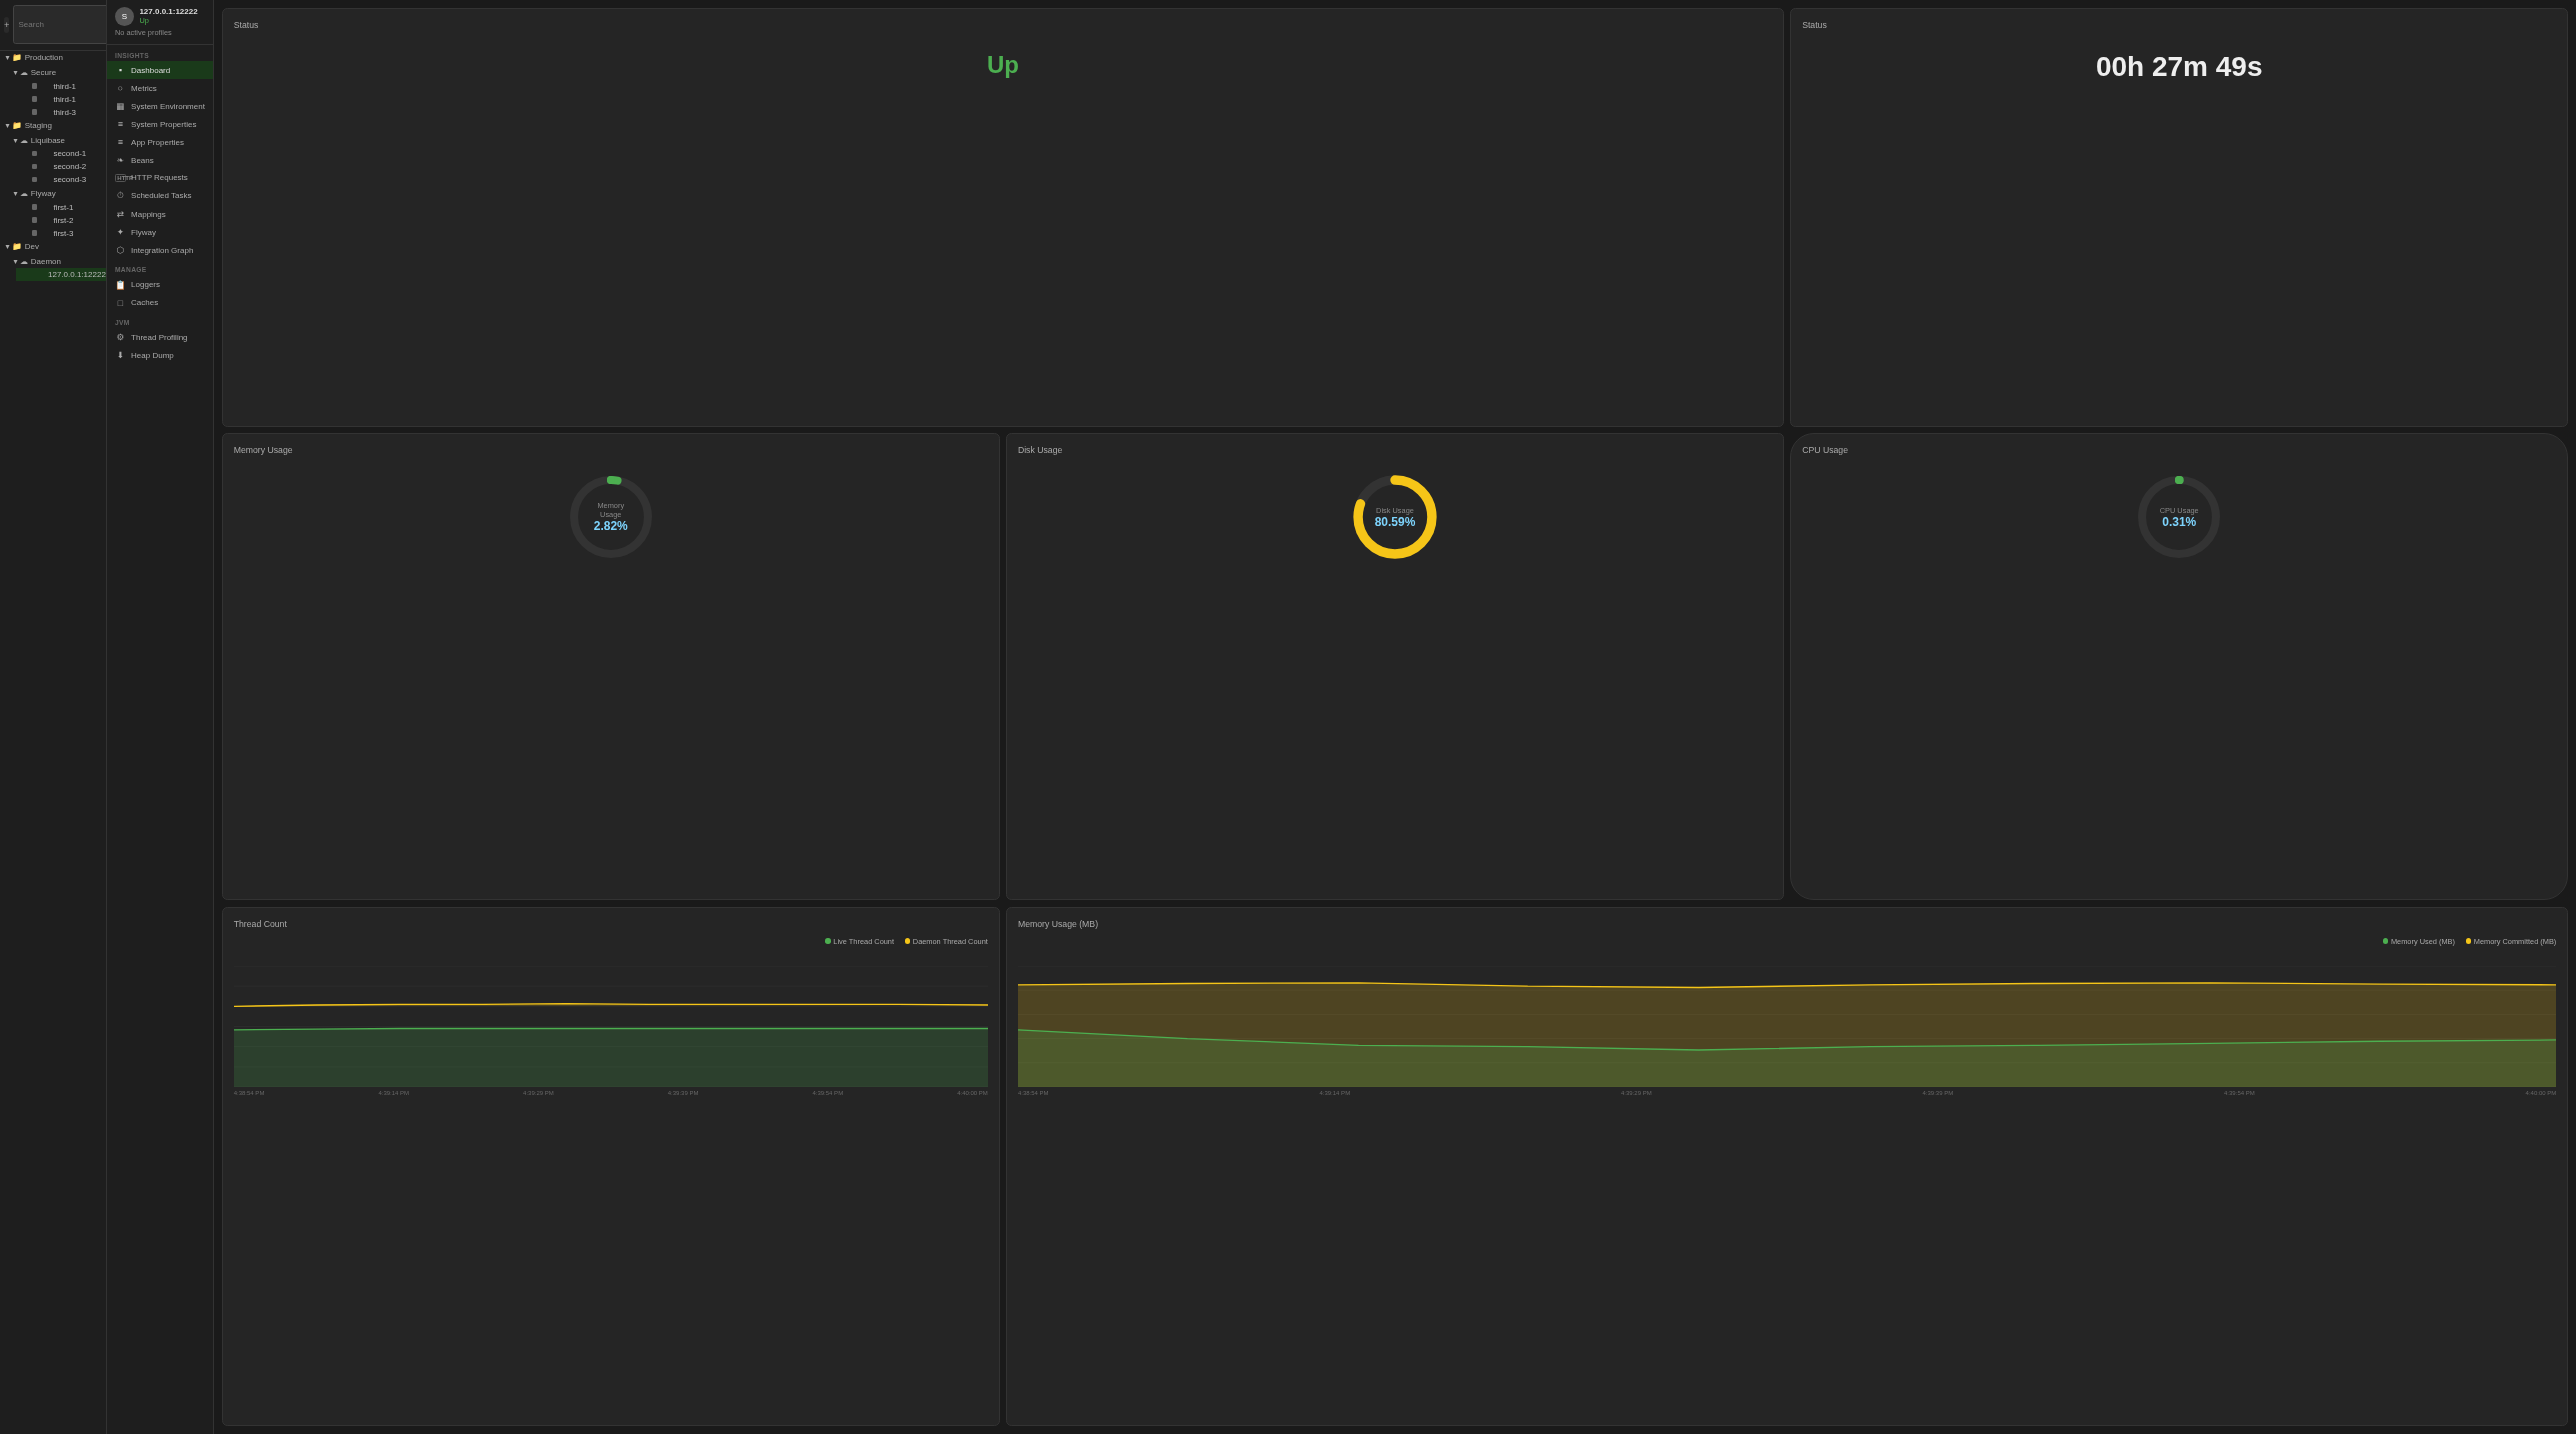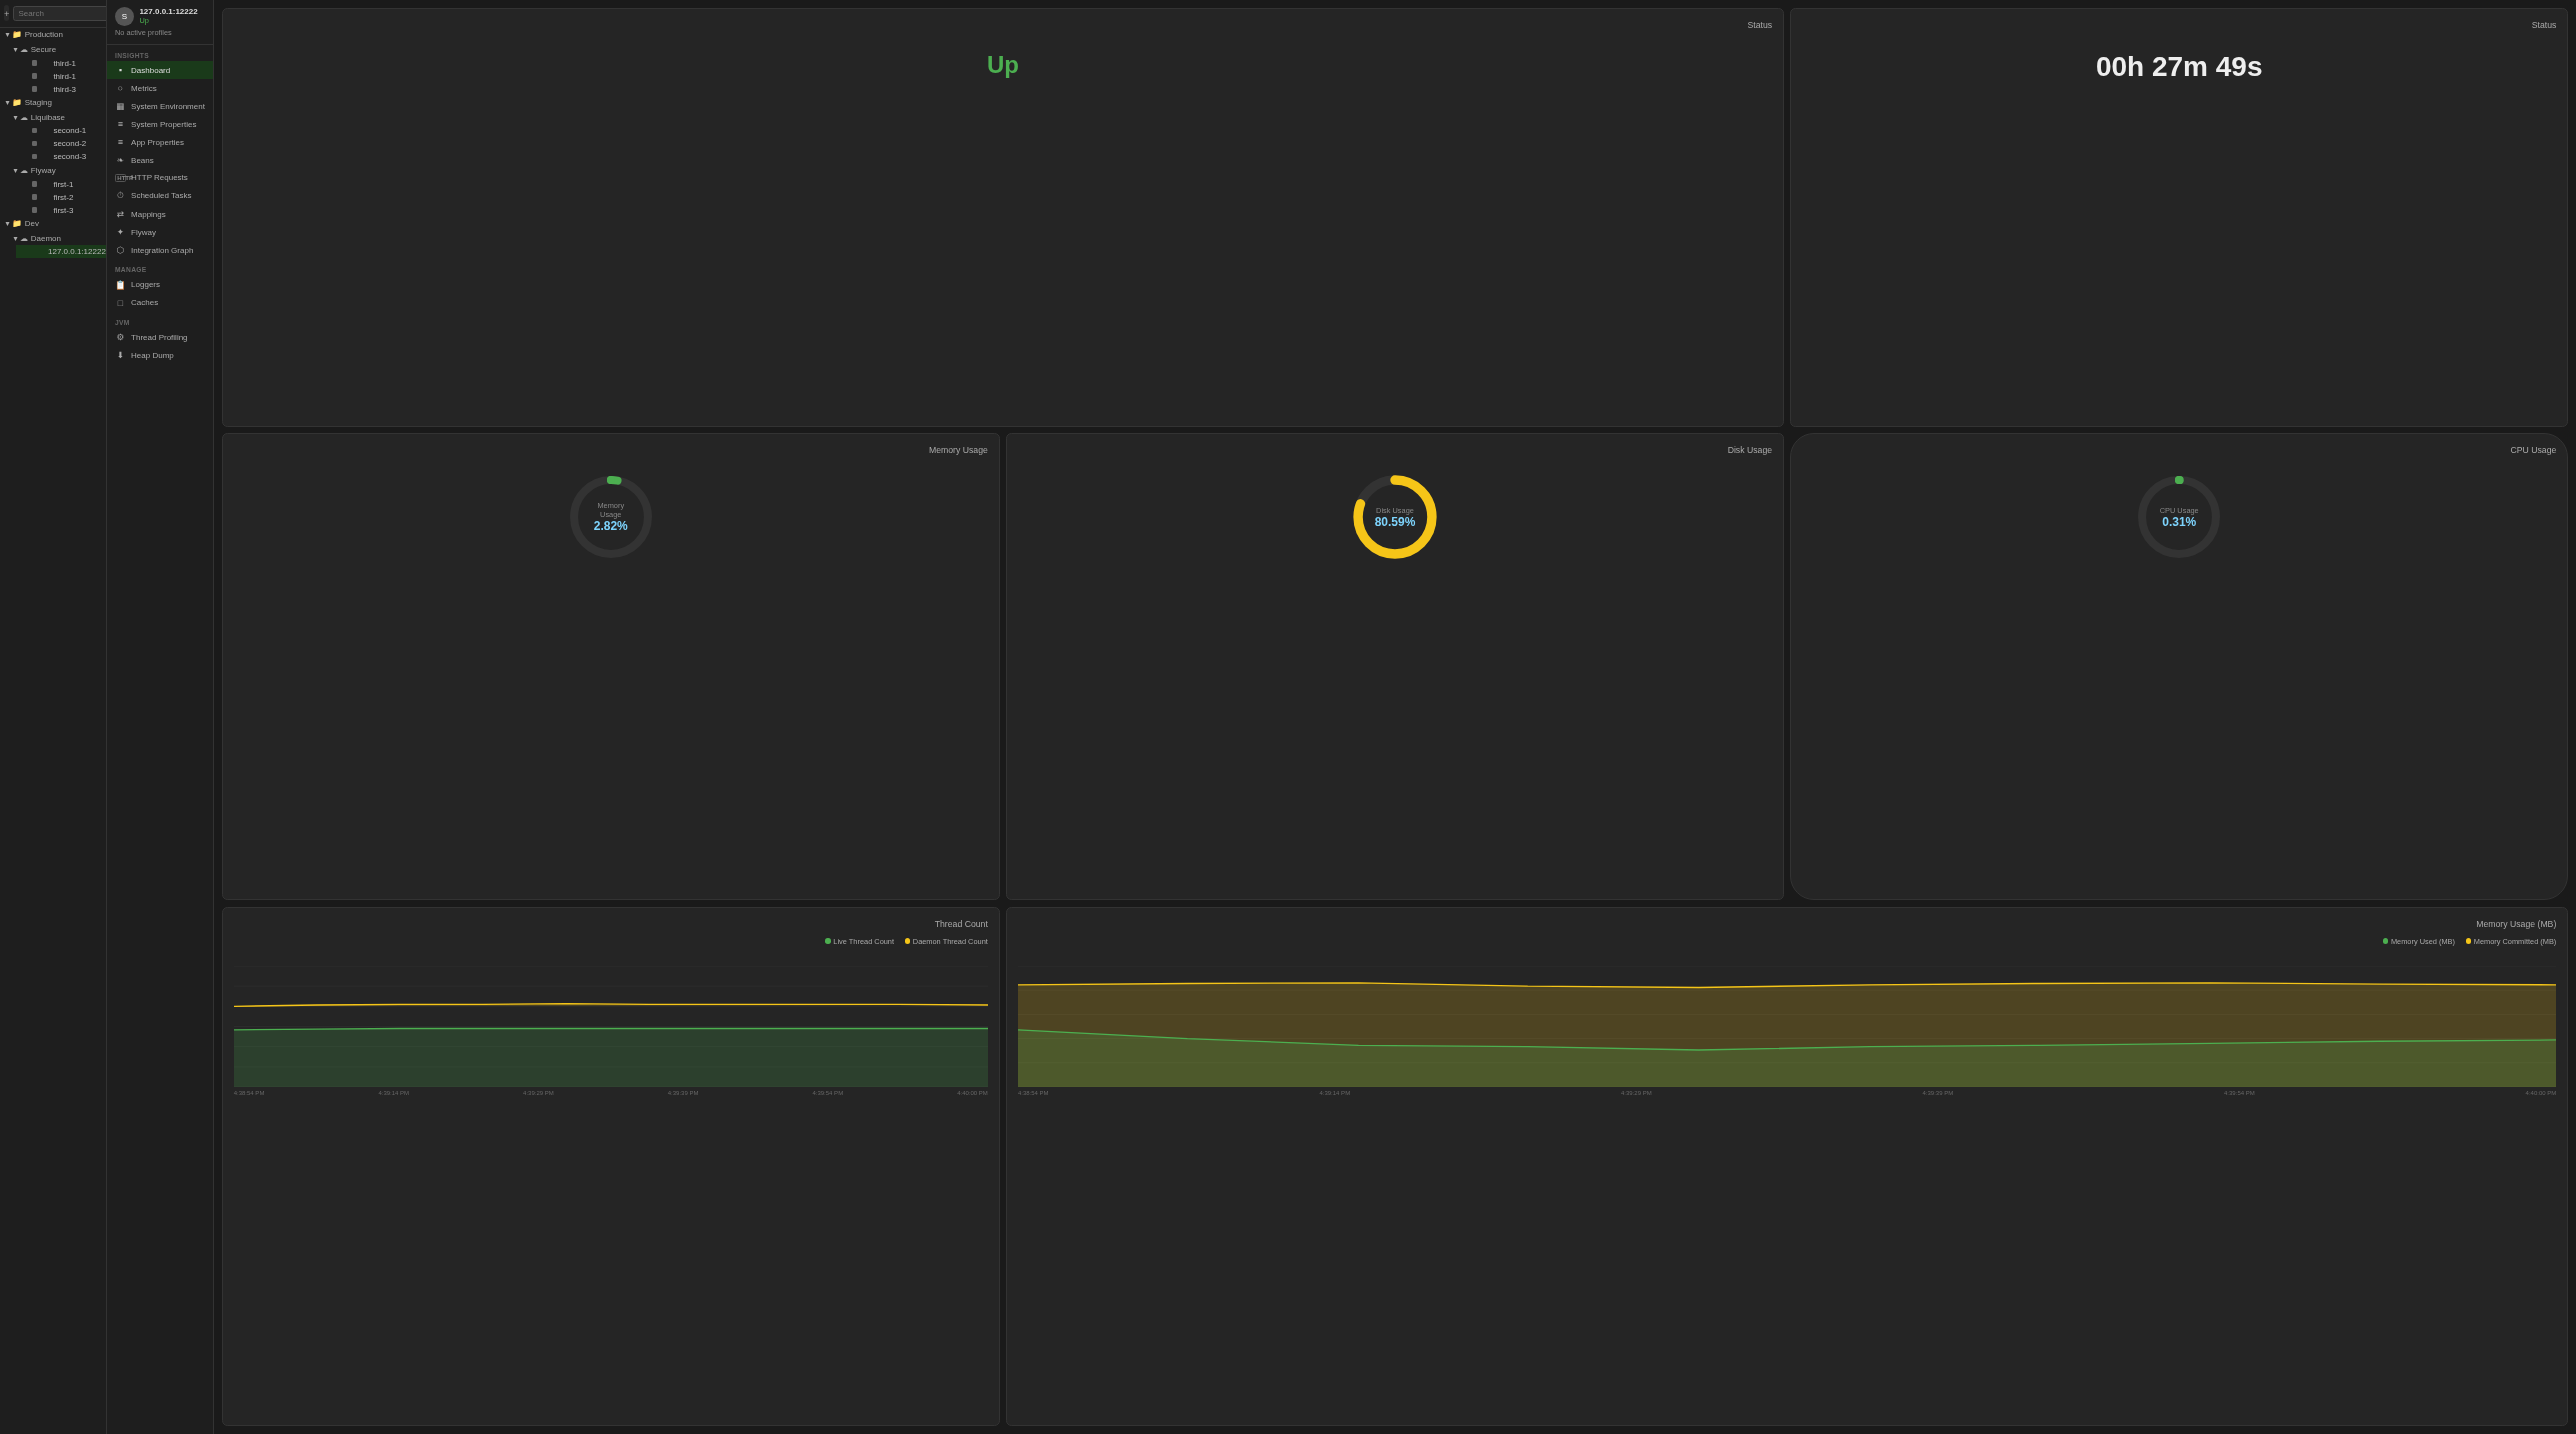"Search" .search-box { padding: 2px 4px -> 14px 4px }
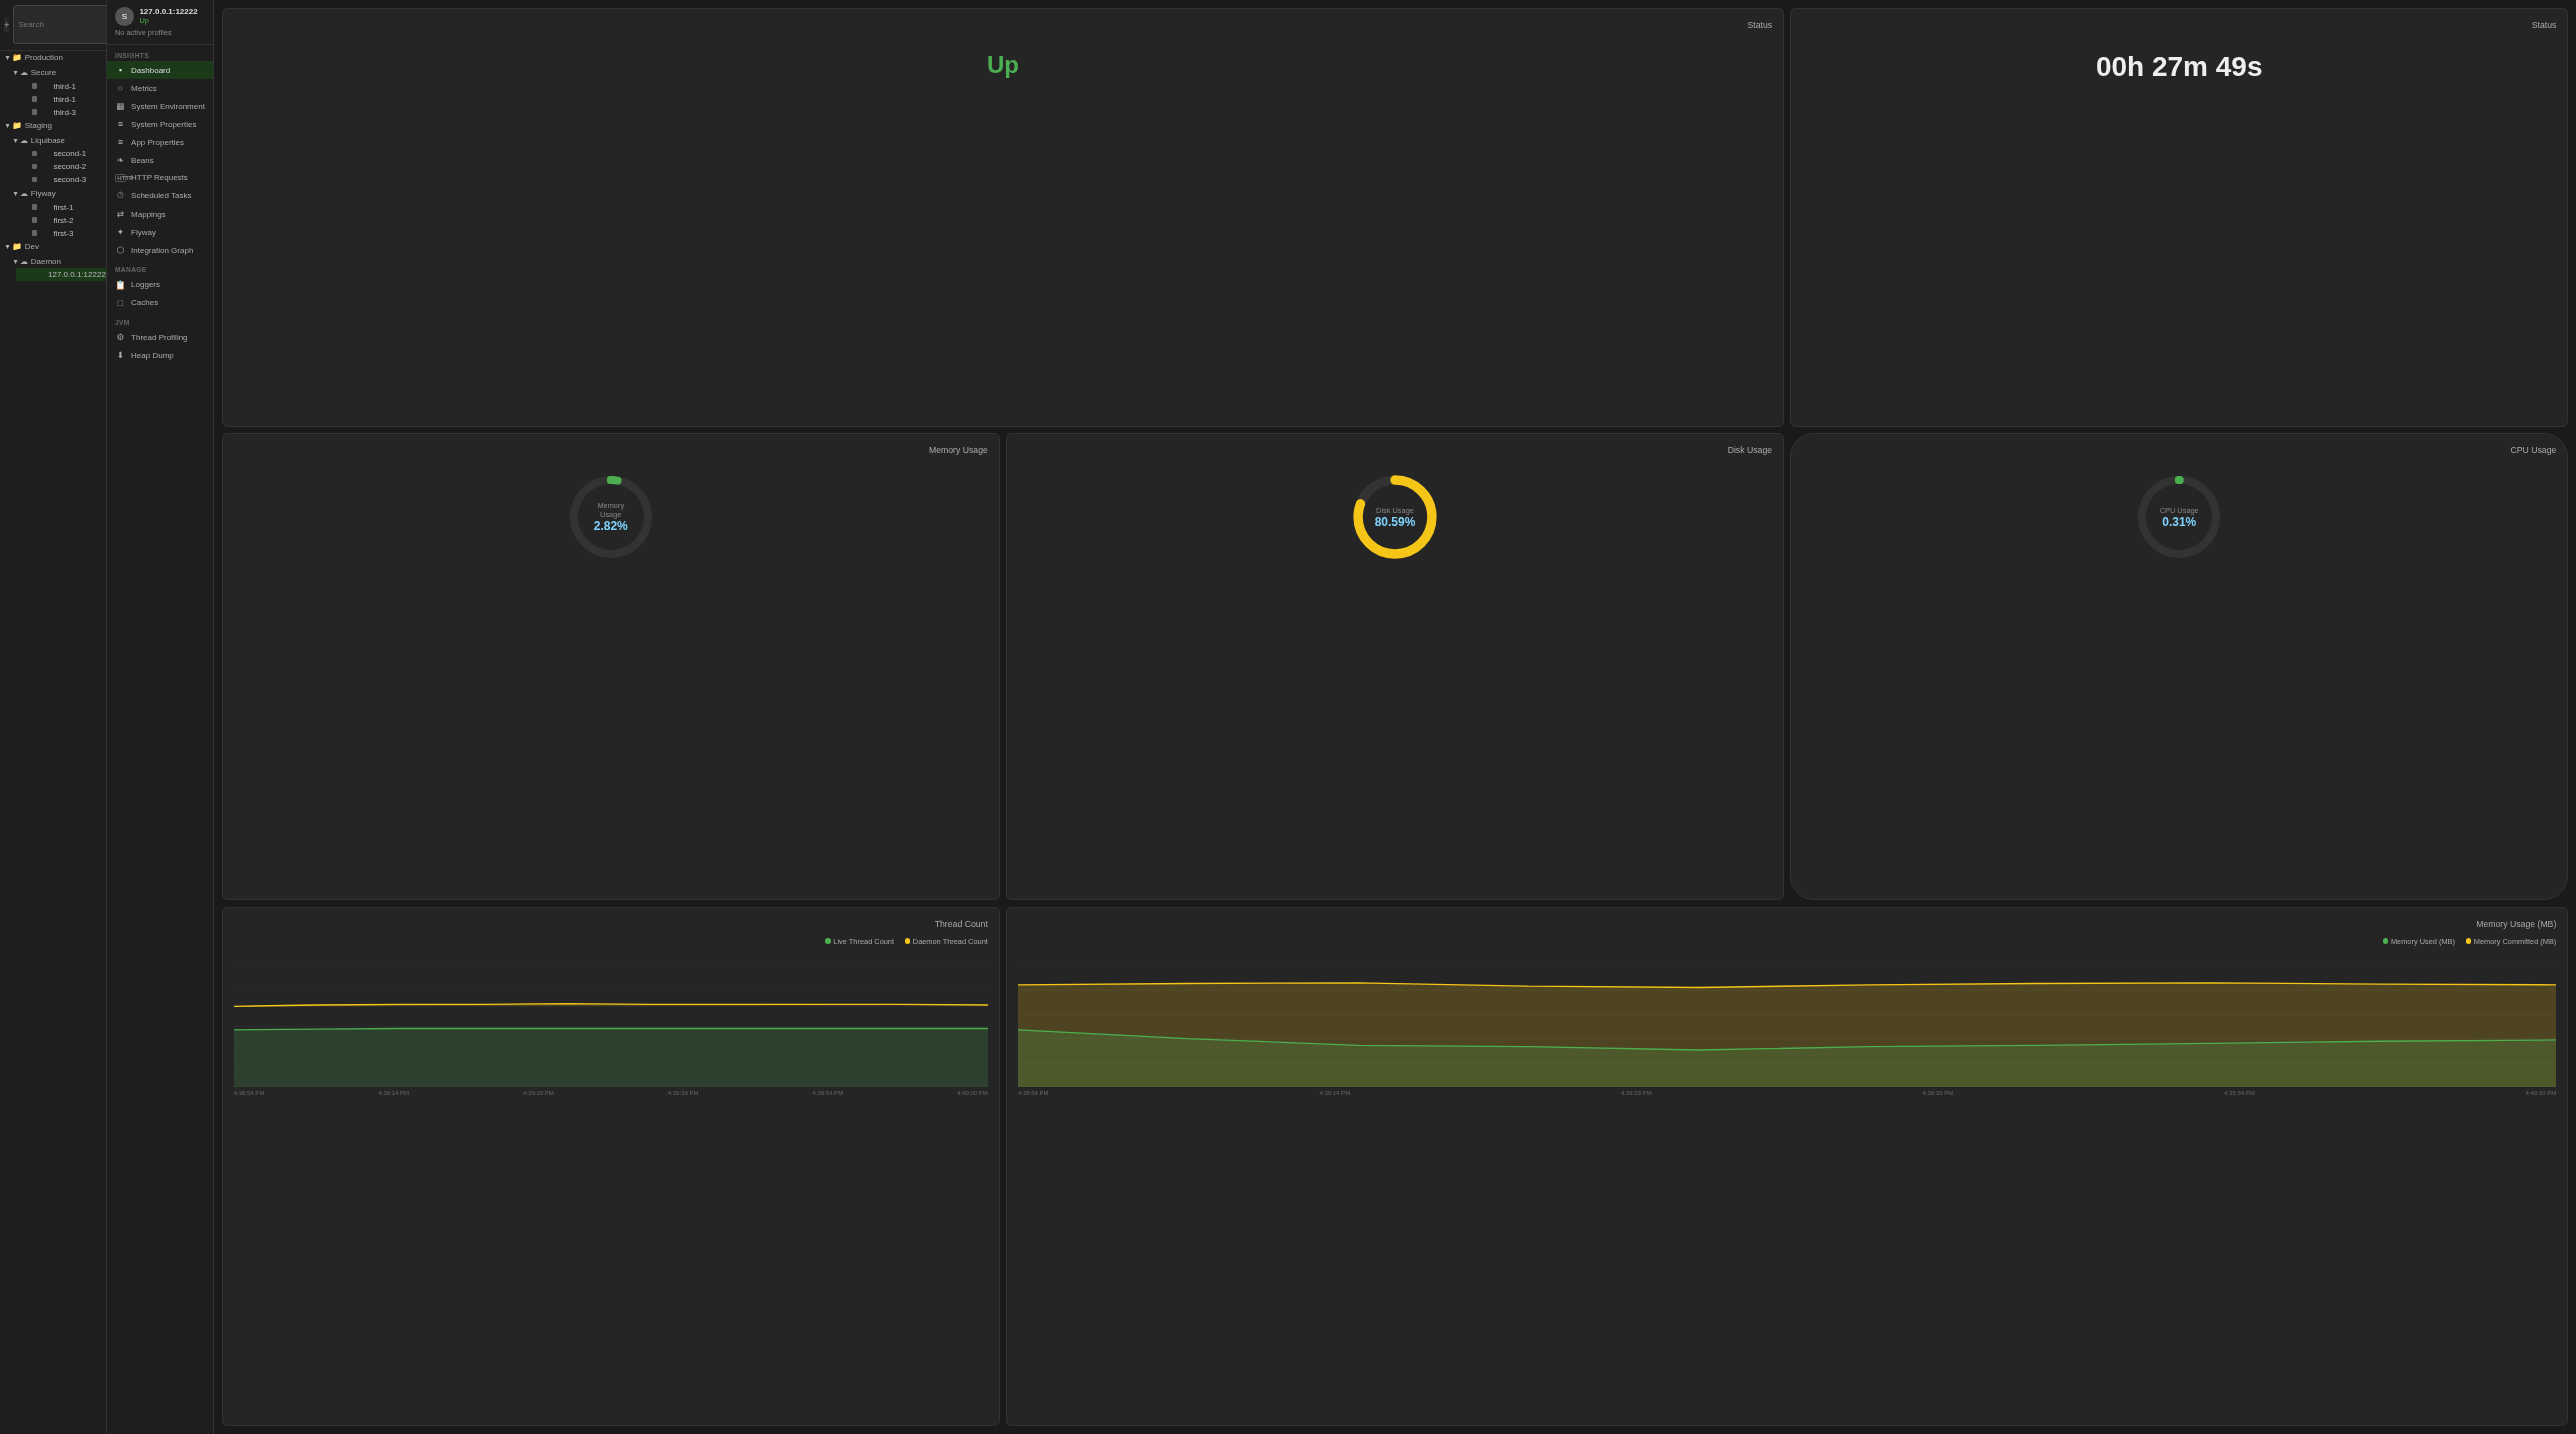"Status" .card-title { text-align: right -> none }
